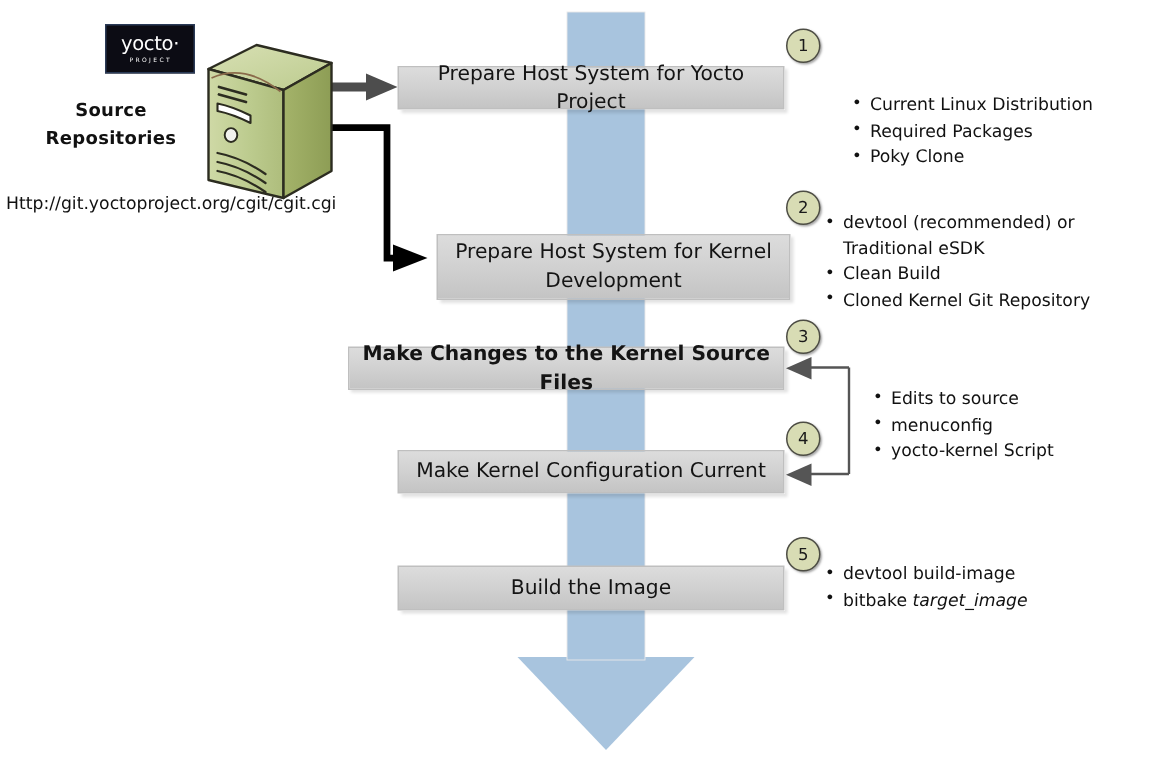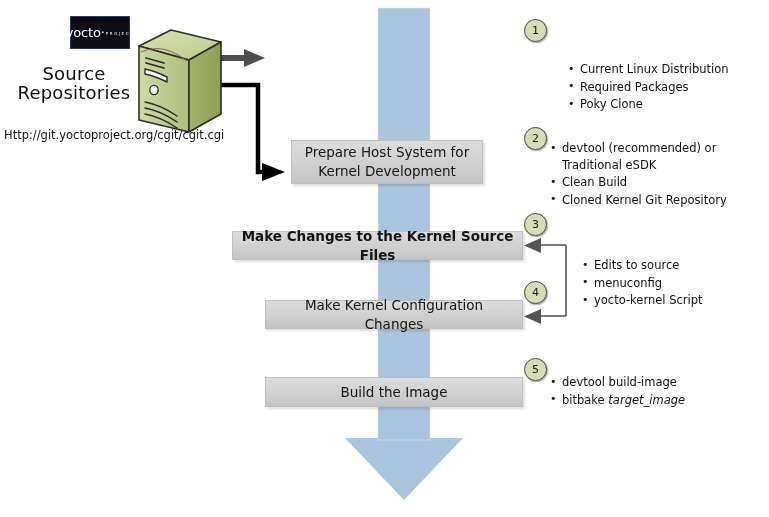"yocto·" #yocto-logo { flex-direction: none -> column }
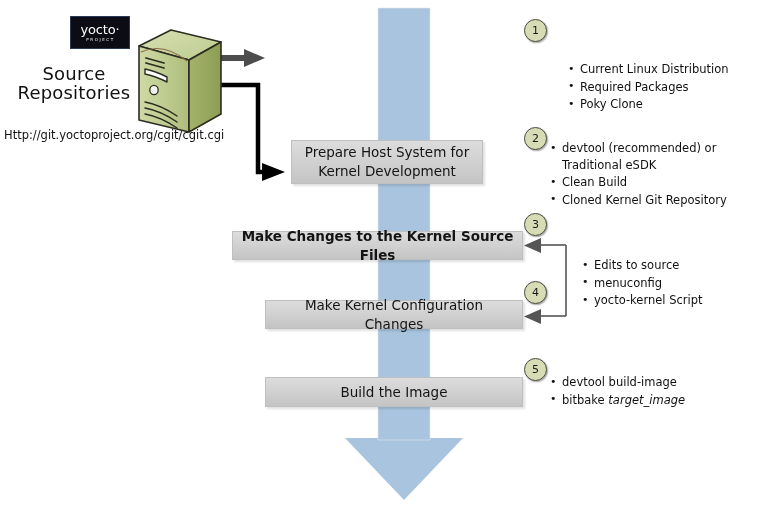"Prepare Host System for Yocto" div.abs { html: none -> <div> <span>Prepare Host System for Yocto Project</span> </div> }
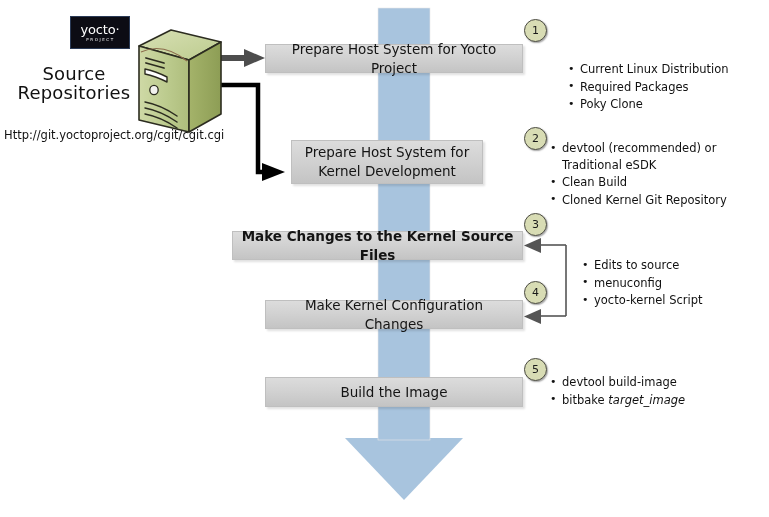"Source" #source-repositories-label { font-size: 18px -> 12px; font-weight: normal -> bold }
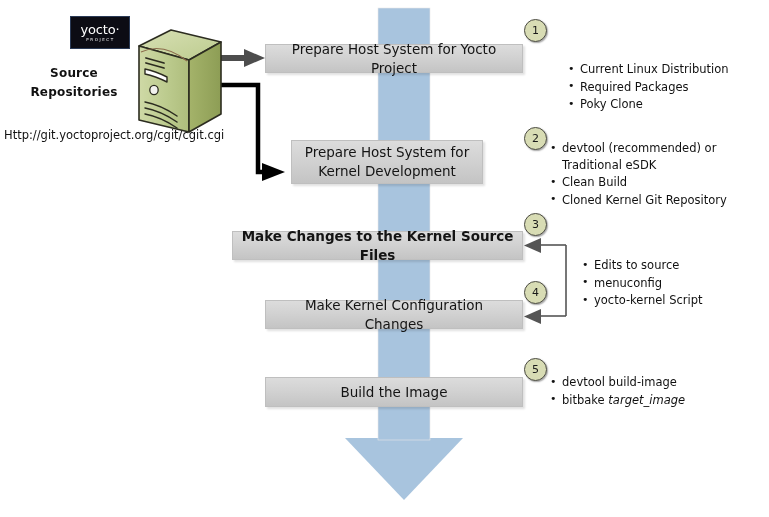"Prepare Host System for Kernel" #box-2 { top: 140px -> 156px; width: 192px -> 236px }
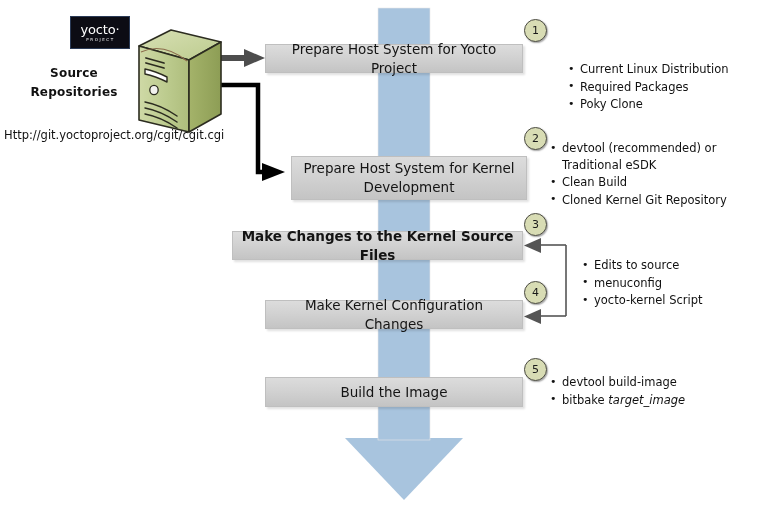"Make Kernel Configuration Changes" span { text: Changes -> Current }
